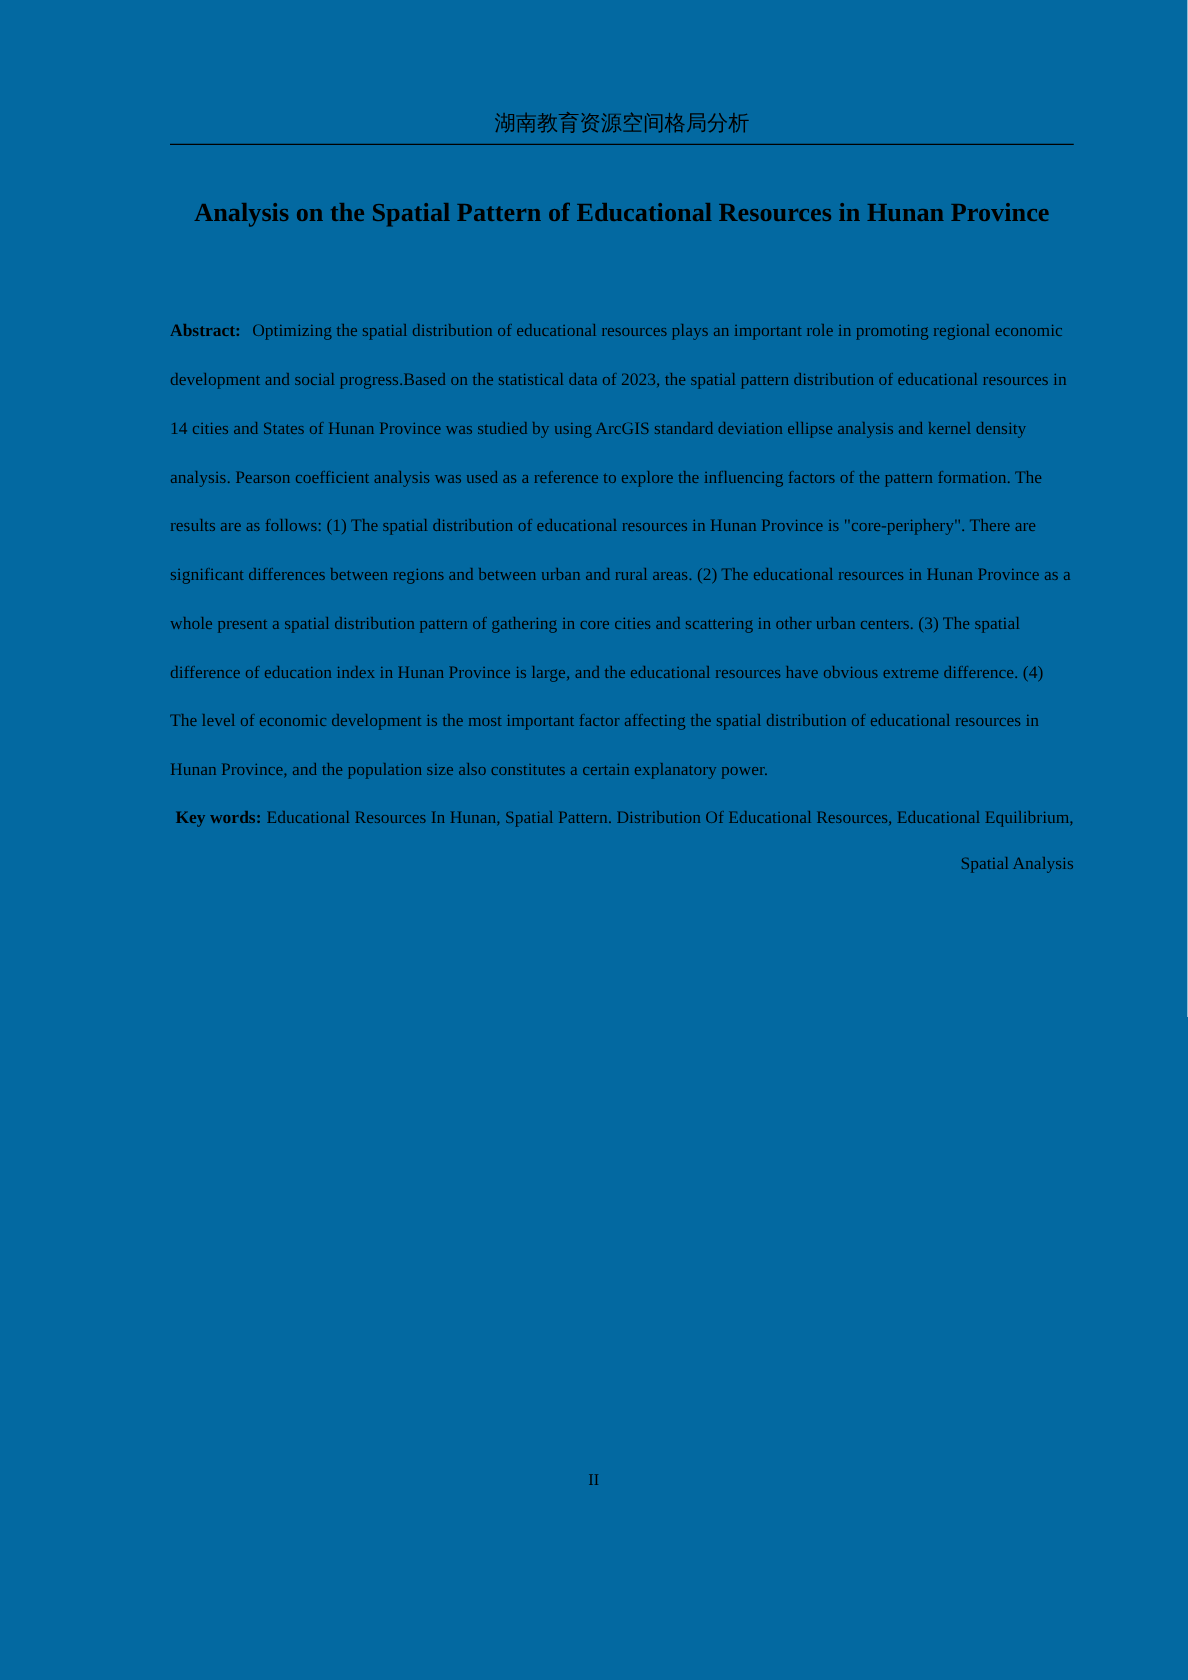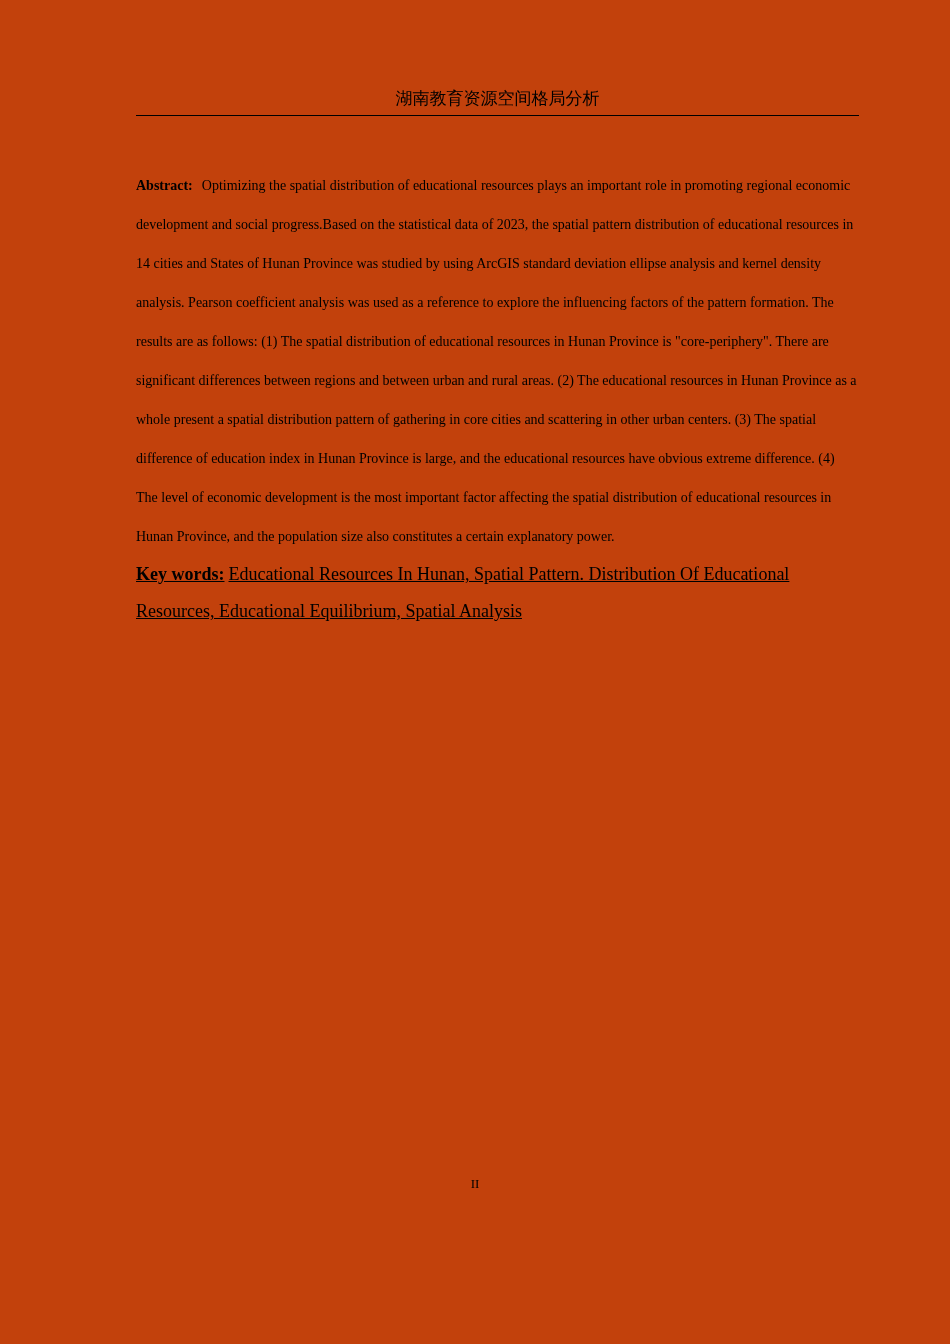"湖南教育资源空间格局分析" .page { background: #c2410c -> #0369a1 }
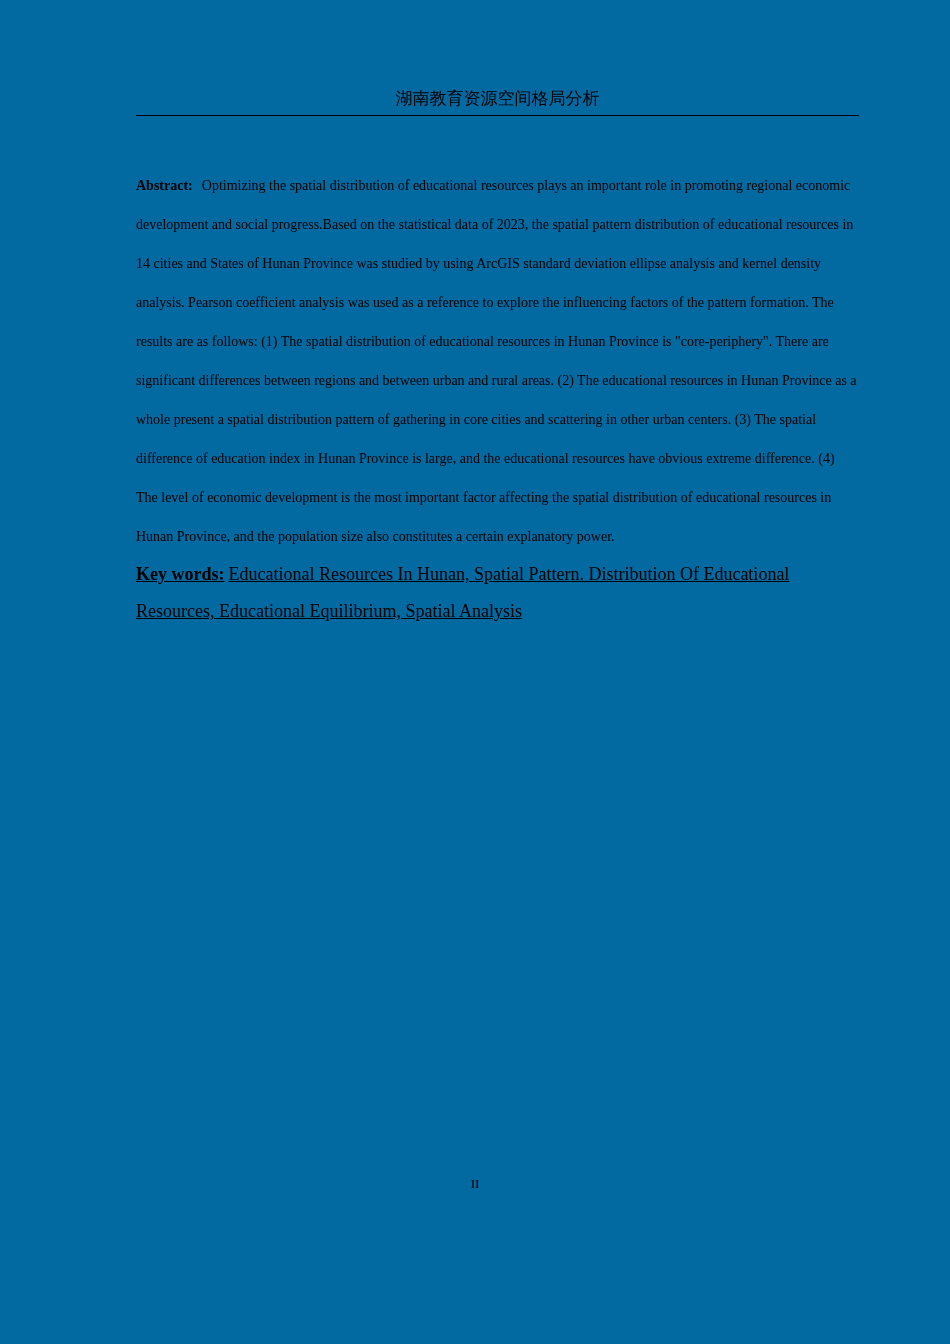"Analysis on the Spatial Pattern" h1.doc-title { html: none -> <h1>Analysis on the Spatial Pattern of Educational Resources in Hunan Province</h1> }
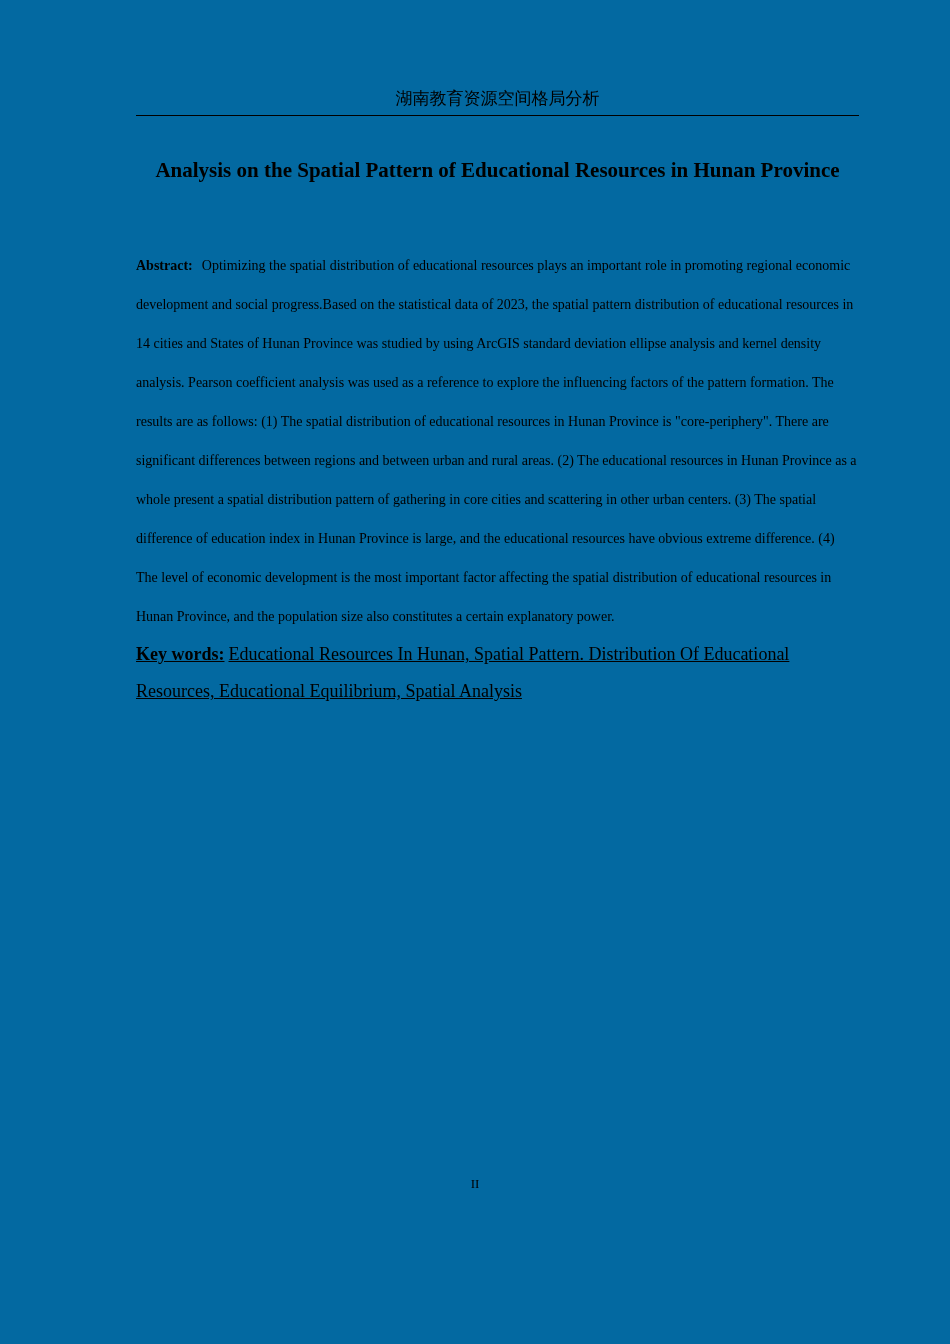"Key words: Educational Resources In" .keywords-para { font-size: 18px -> 14px; text-align: left -> right; text-decoration: underline -> none }
